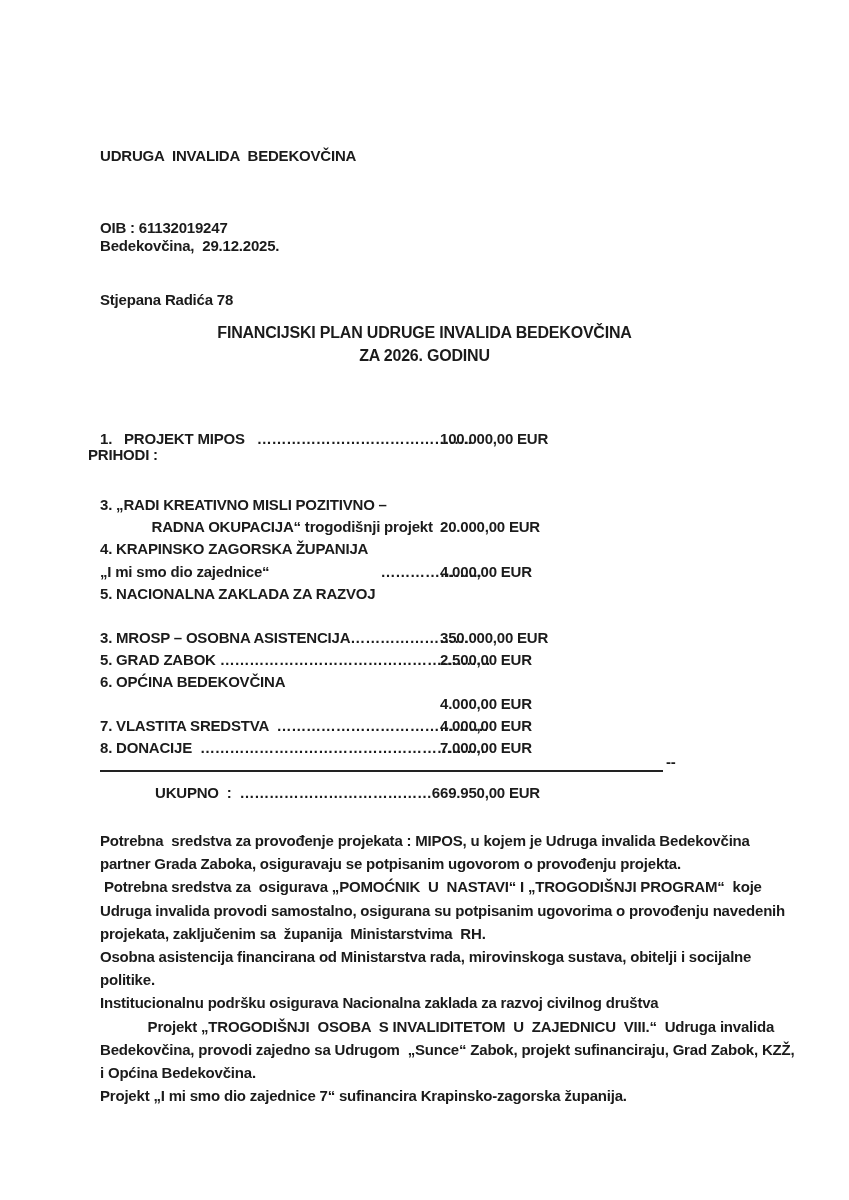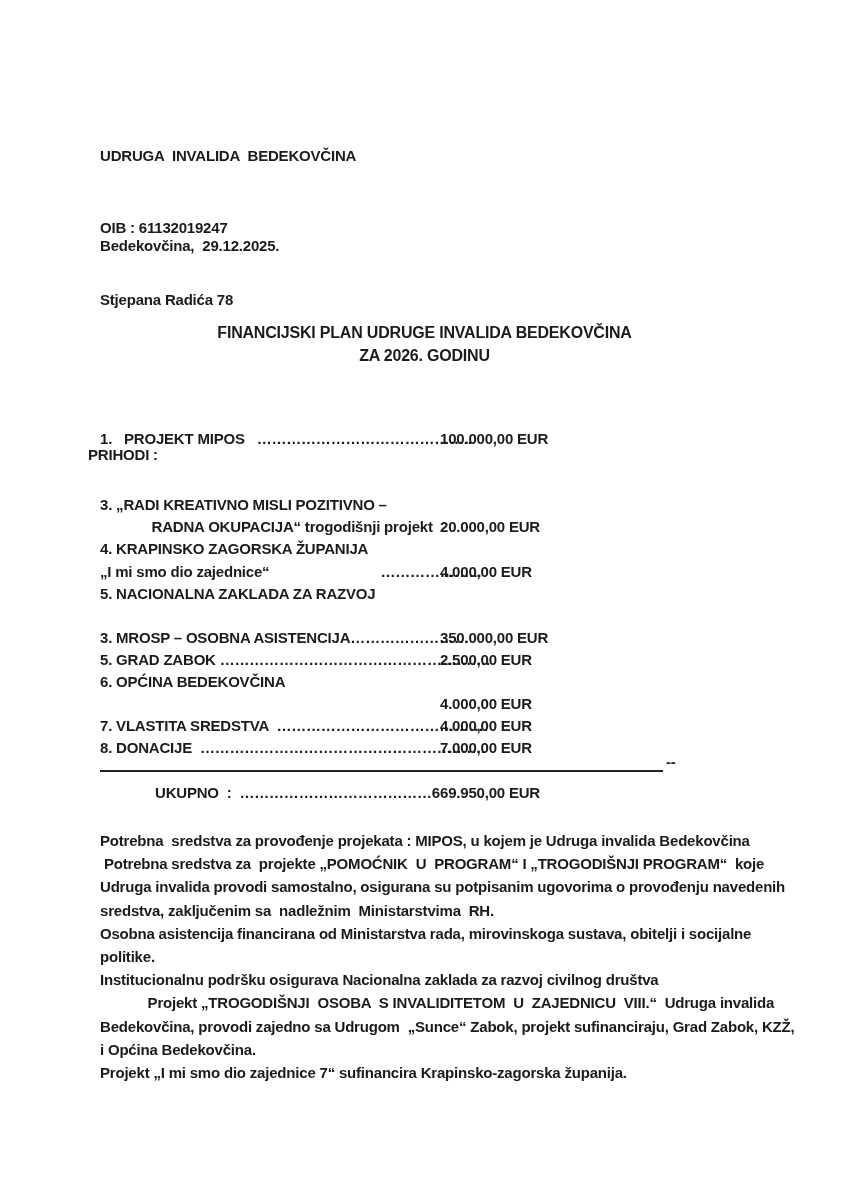"partner Grada Zaboka, osiguravaju se" div.pline { html: none -> <div>partner Grada Zaboka, osiguravaju se potpisanim ugovorom o provođenju projekta.</div> }
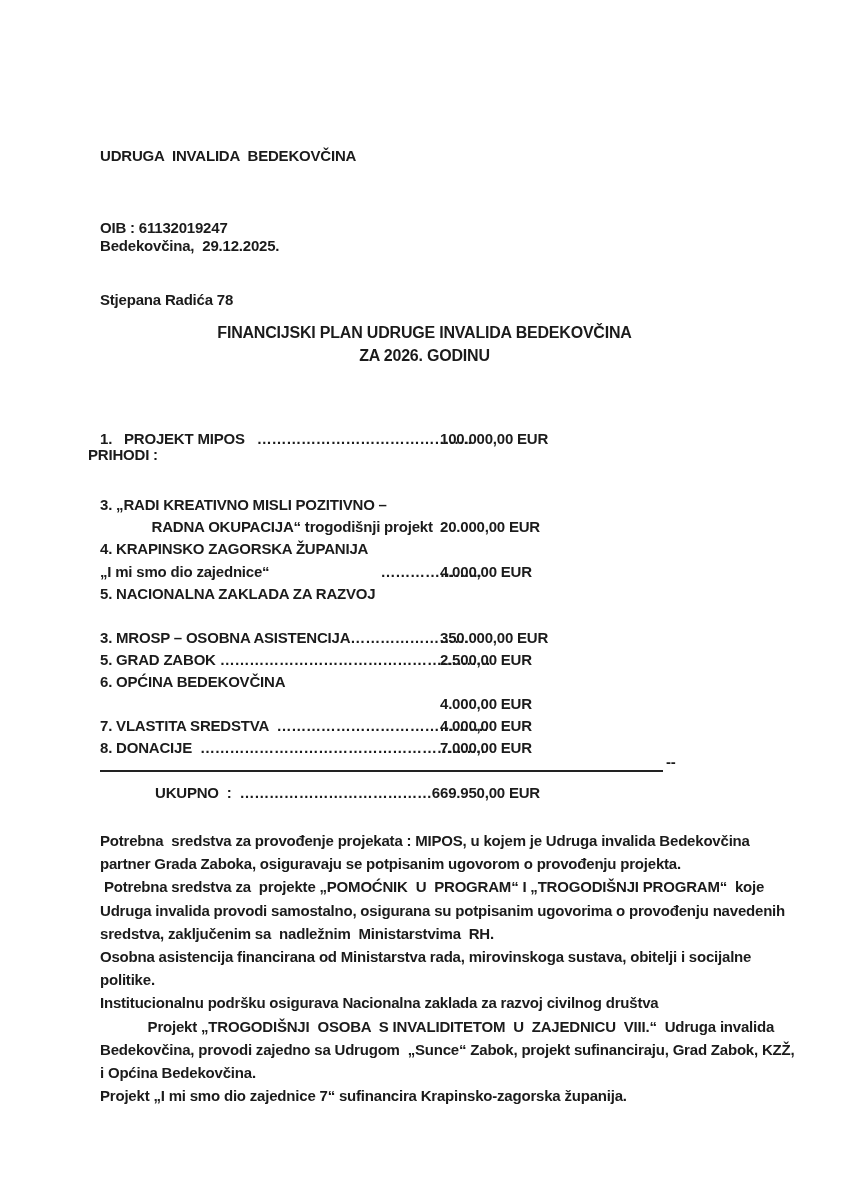"Potrebna sredstva za projekte „POMOĆNIK" div.pline { text: projekte „POMOĆNIK  U  PROGRAM -> osigurava „POMOĆNIK  U  NASTAVI }
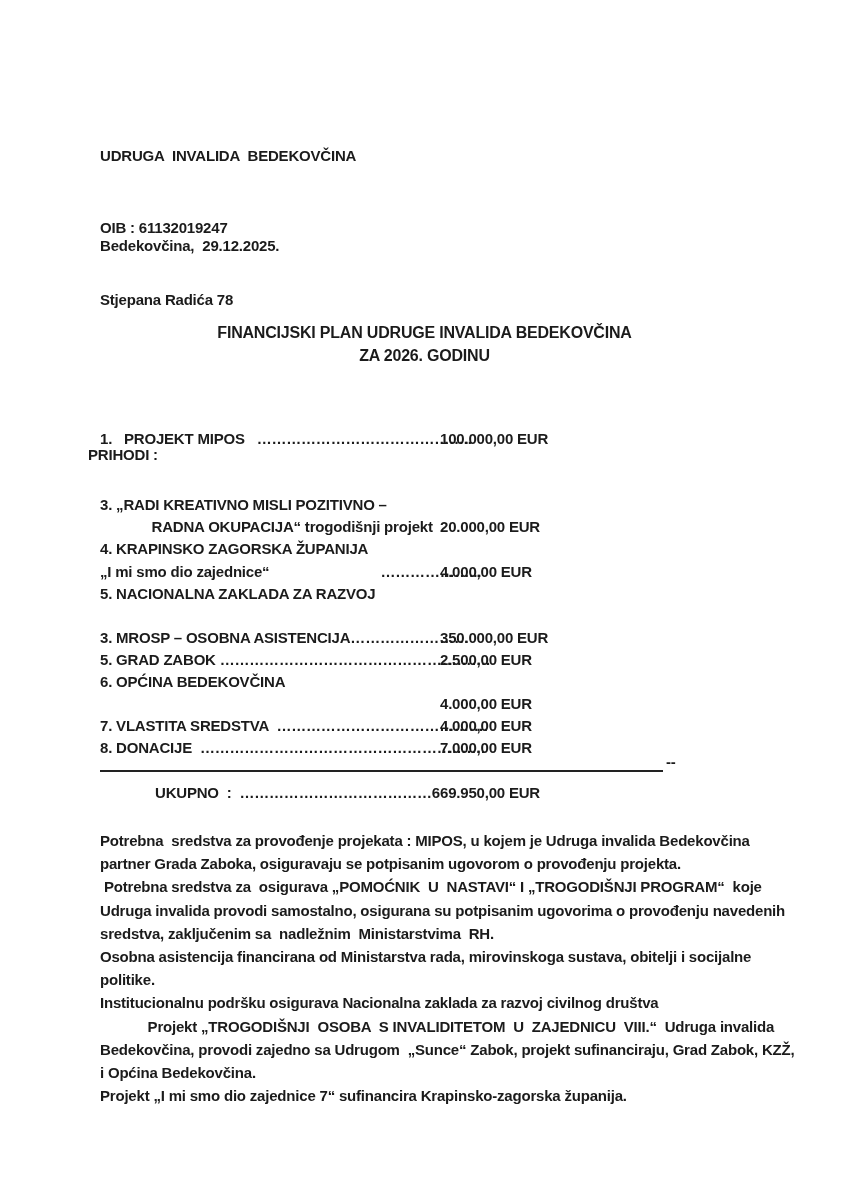"sredstva, zaključenim sa nadležnim" div.pline { text: sredstva, zaključenim sa  nadležnim -> projekata, zaključenim sa  županija }
